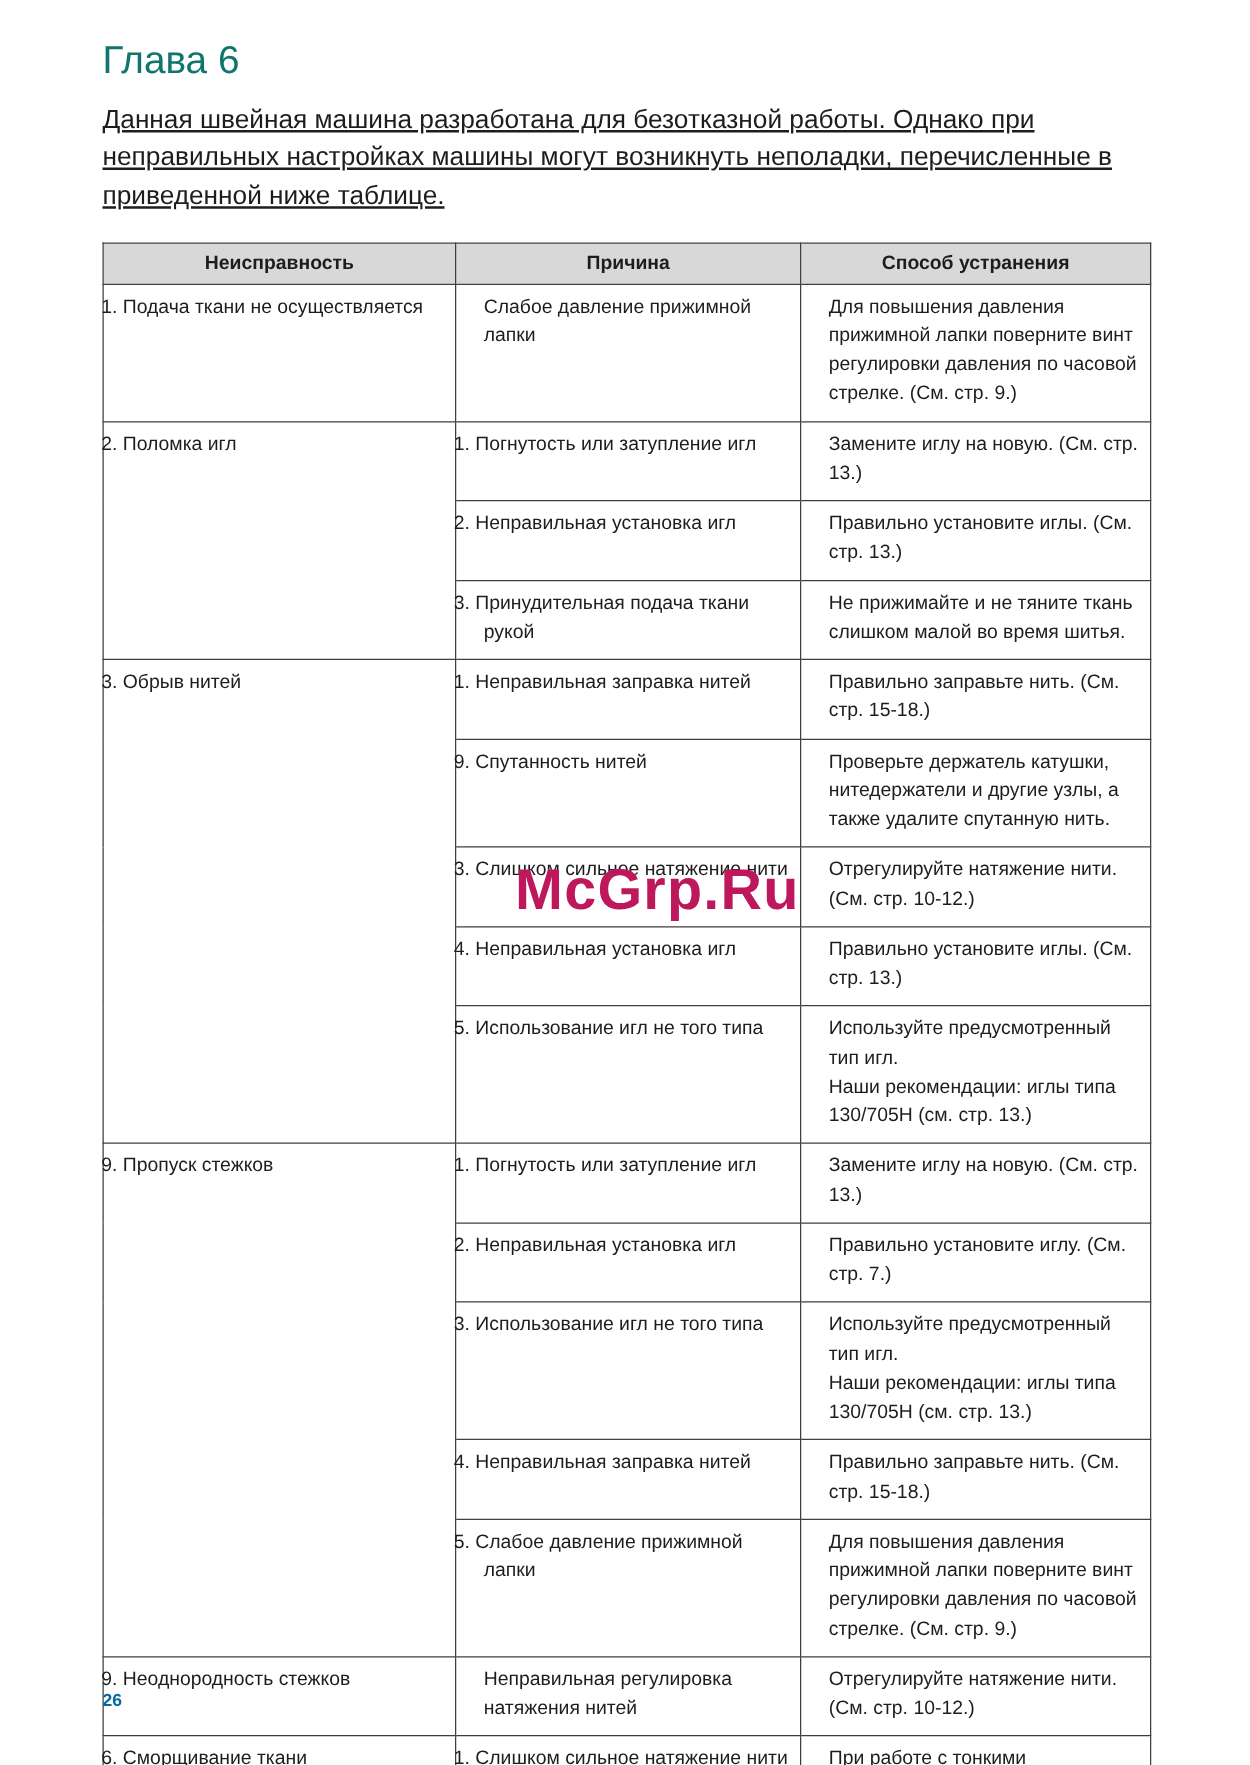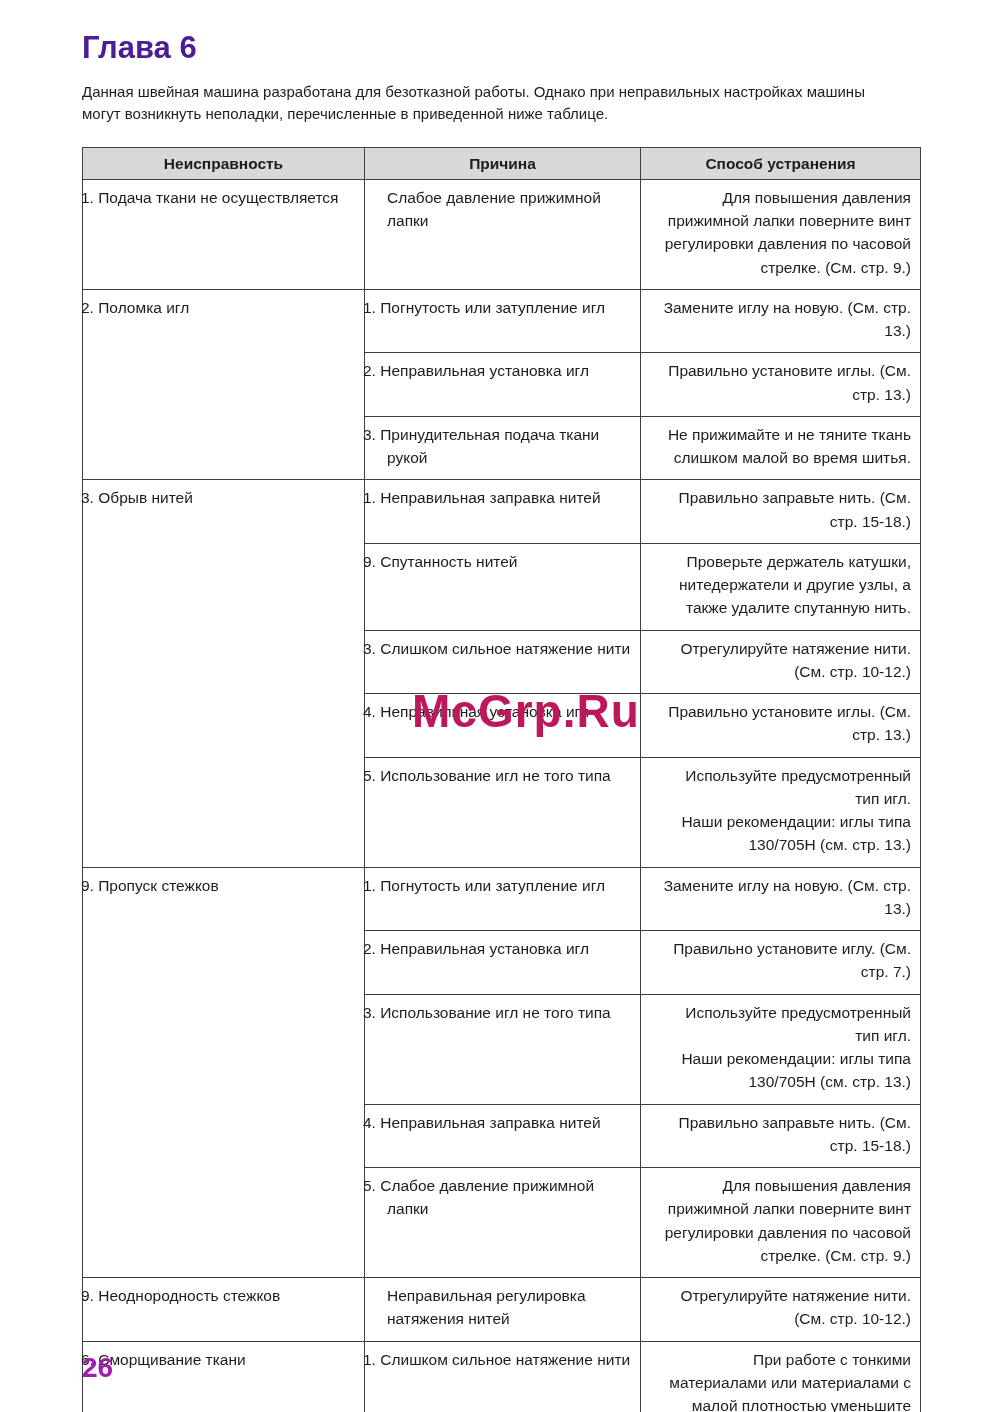"Глава 6" .chapter-title { color: #4c1d95 -> #0f766e; font-weight: bold -> normal }
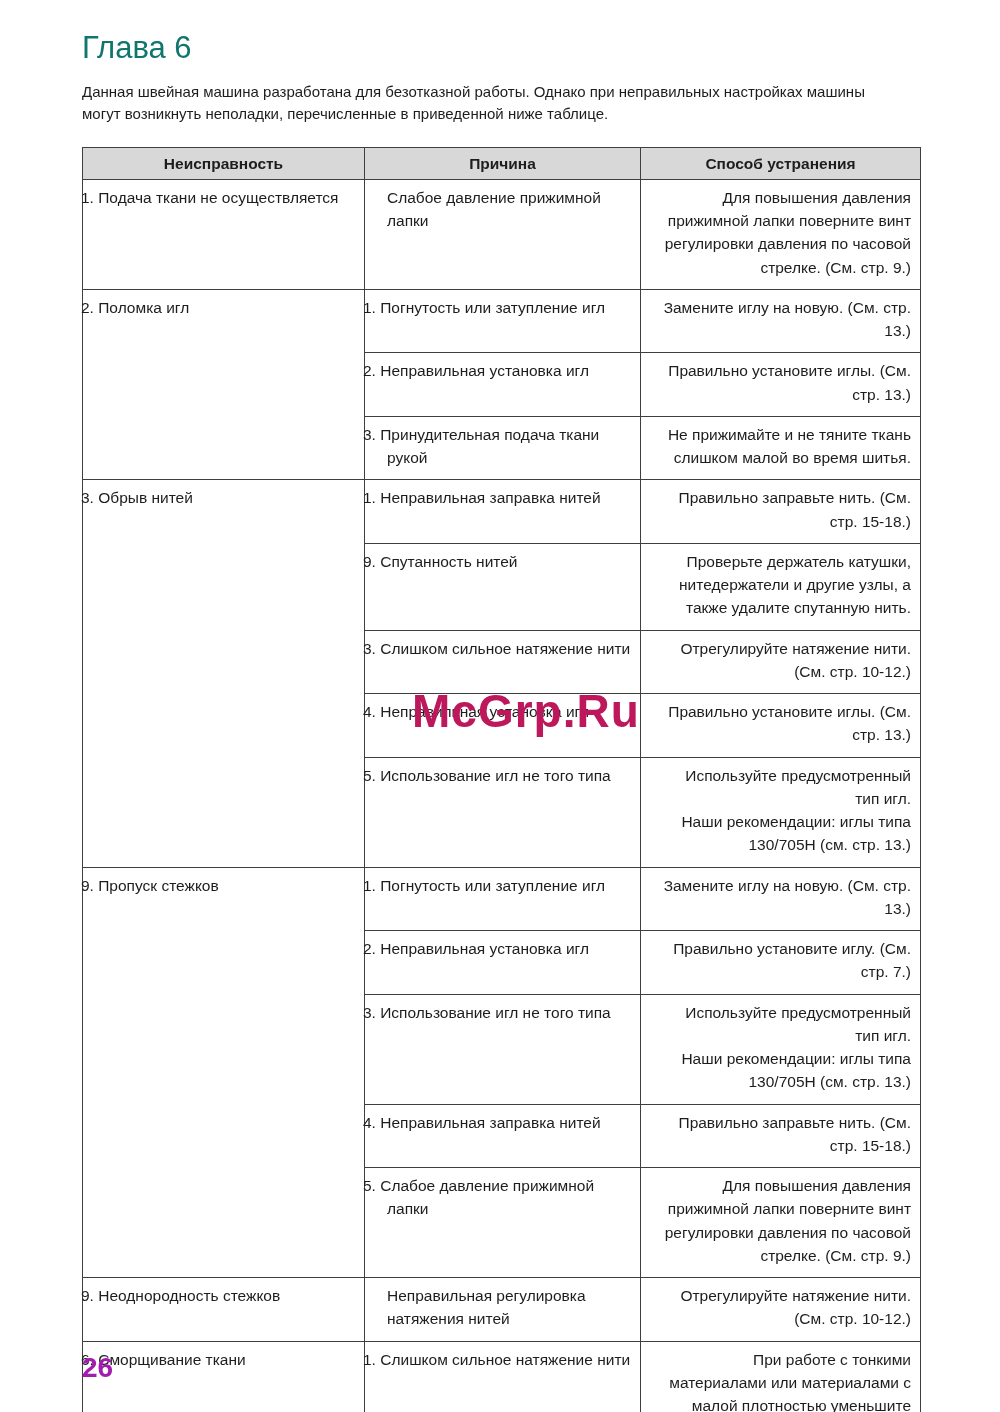"Данная швейная машина разработана для" .intro { font-size: 15px -> 21px; text-decoration: none -> underline }
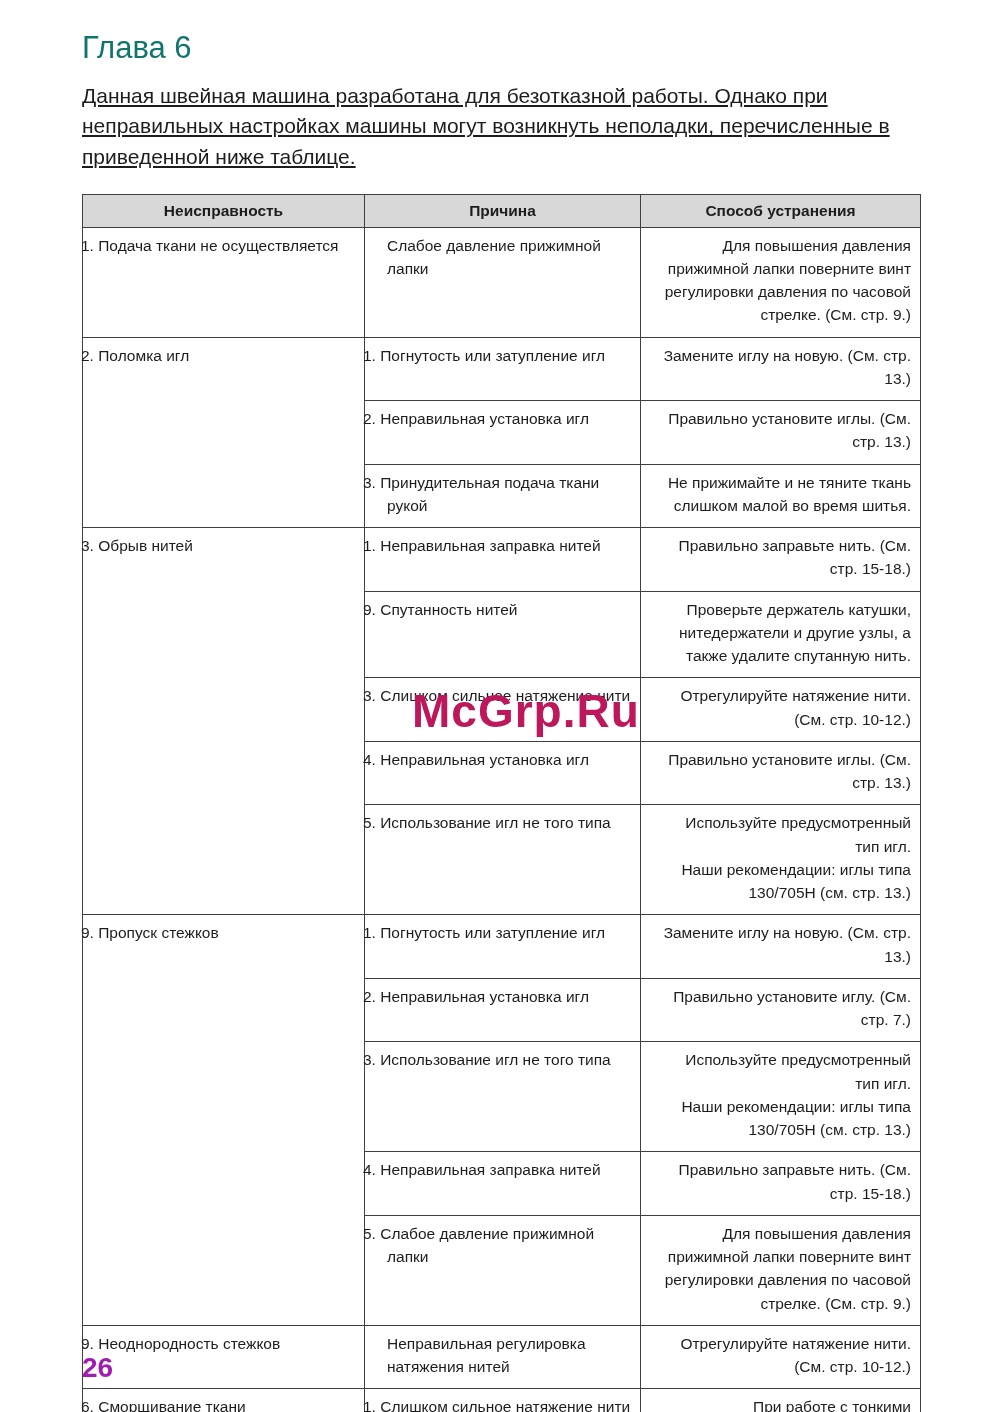"Для повышения давления прижимной лапки" td.remedy-cell { text-align: right -> none }
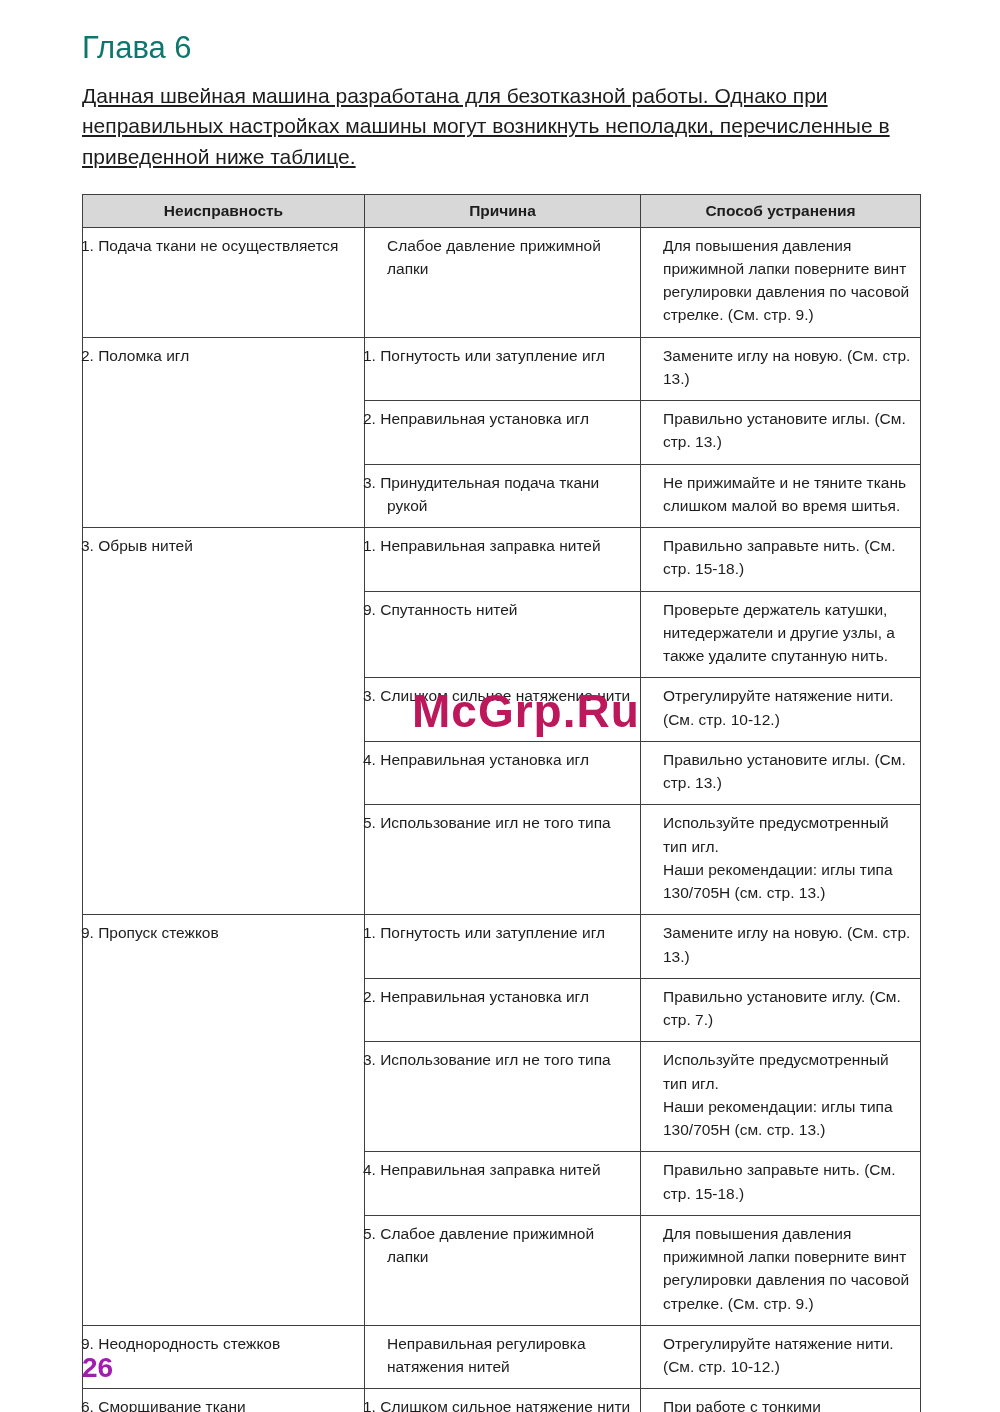"26" .page-number { color: #a21caf -> #0369a1; font-size: 28px -> 14px }
